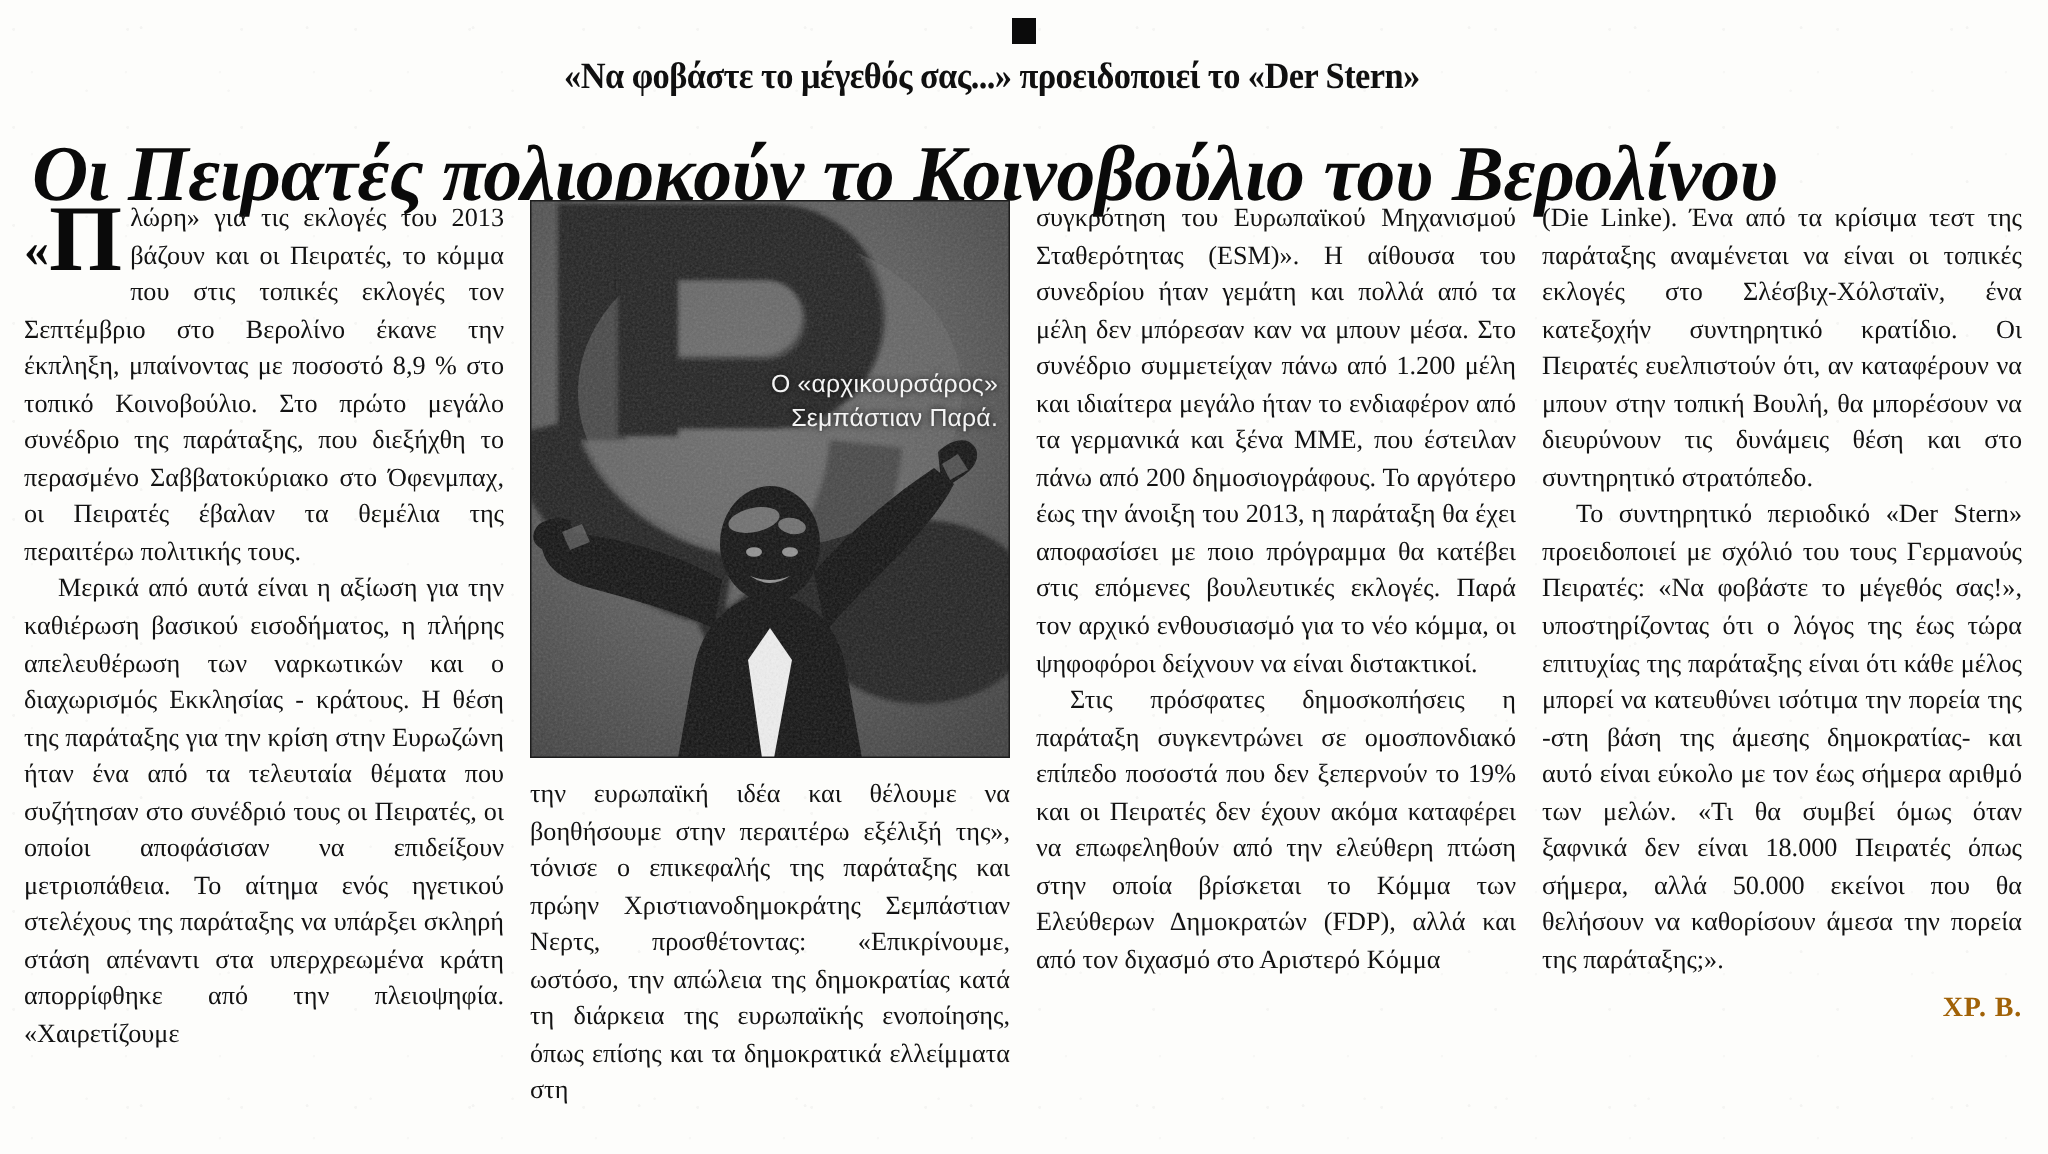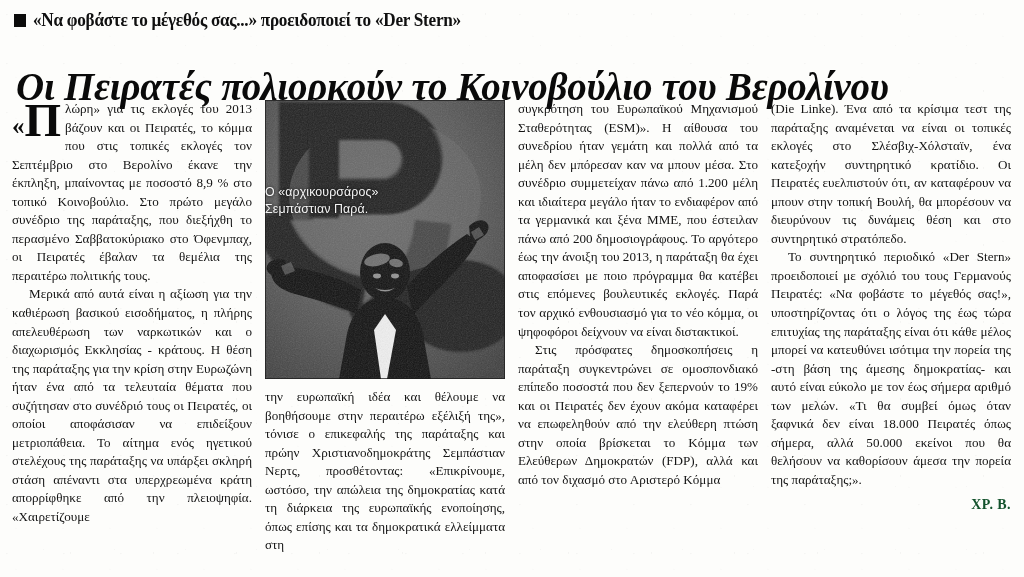"«Να φοβάστε το μέγεθός σας...»" .kicker { flex-direction: none -> column }
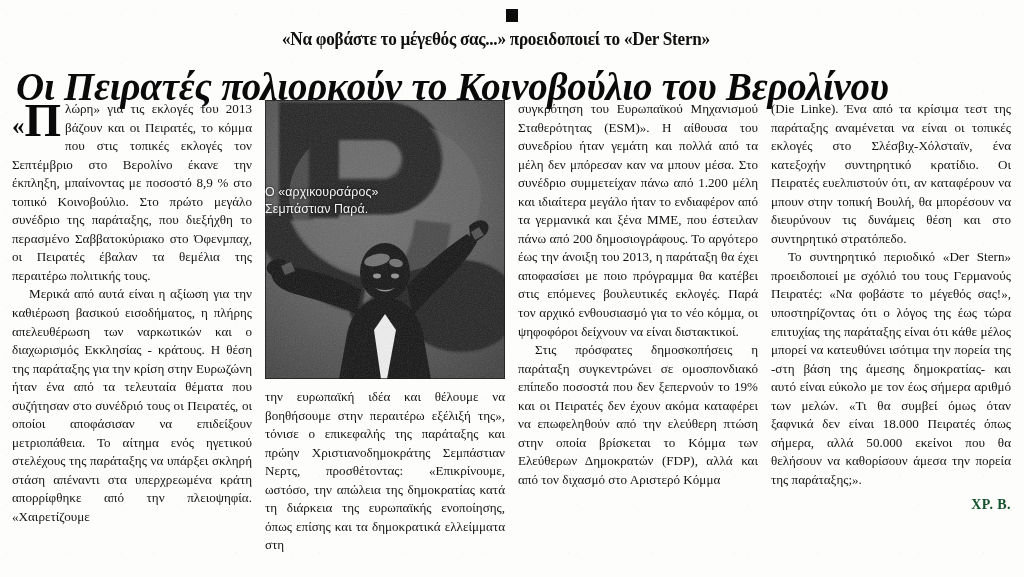"Ο «αρχικουρσάρος»" .photo-caption { text-align: left -> right }
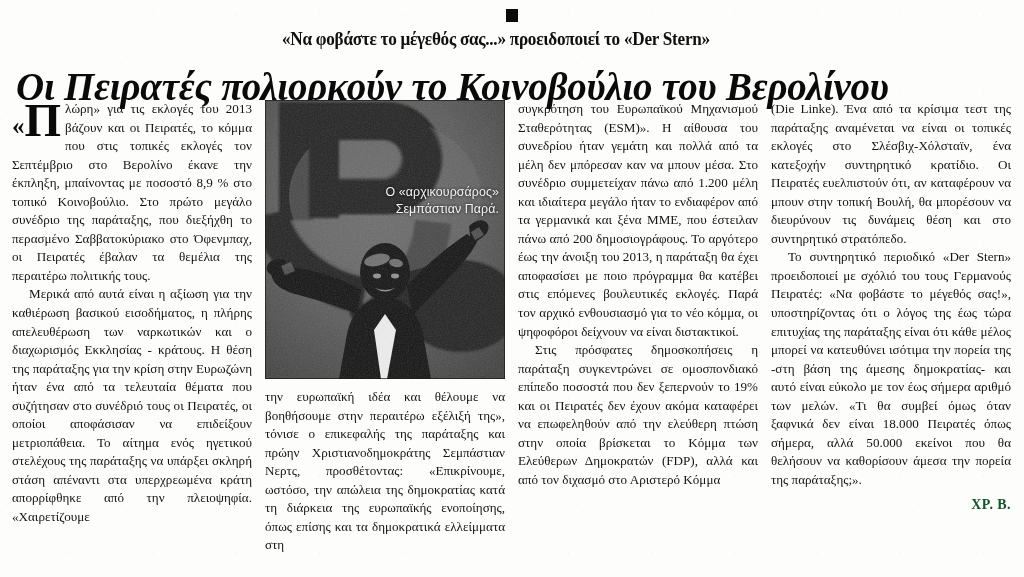"ΧΡ. Β." .byline { color: #14532d -> #a16207 }
